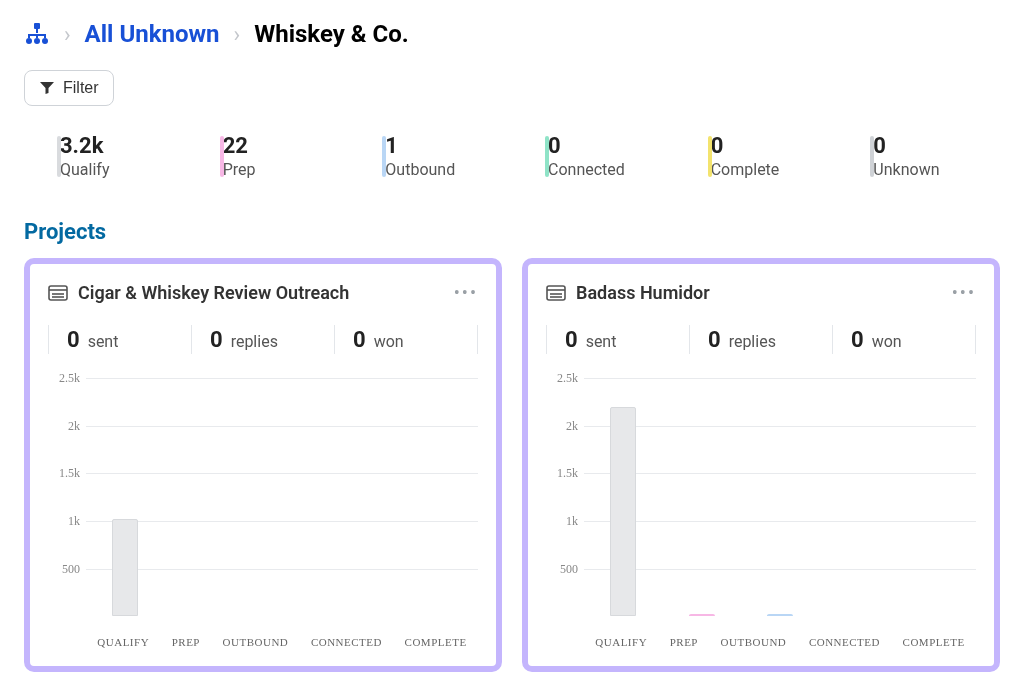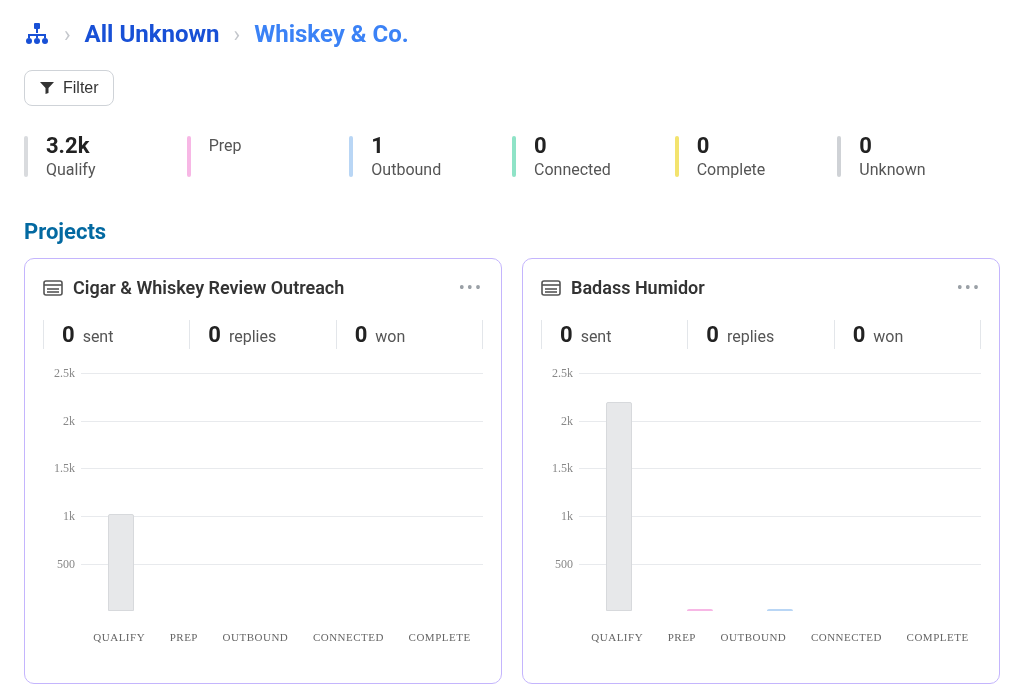"Whiskey & Co." .breadcrumb .crumb-current { color: #3b82f6 -> #000000 }
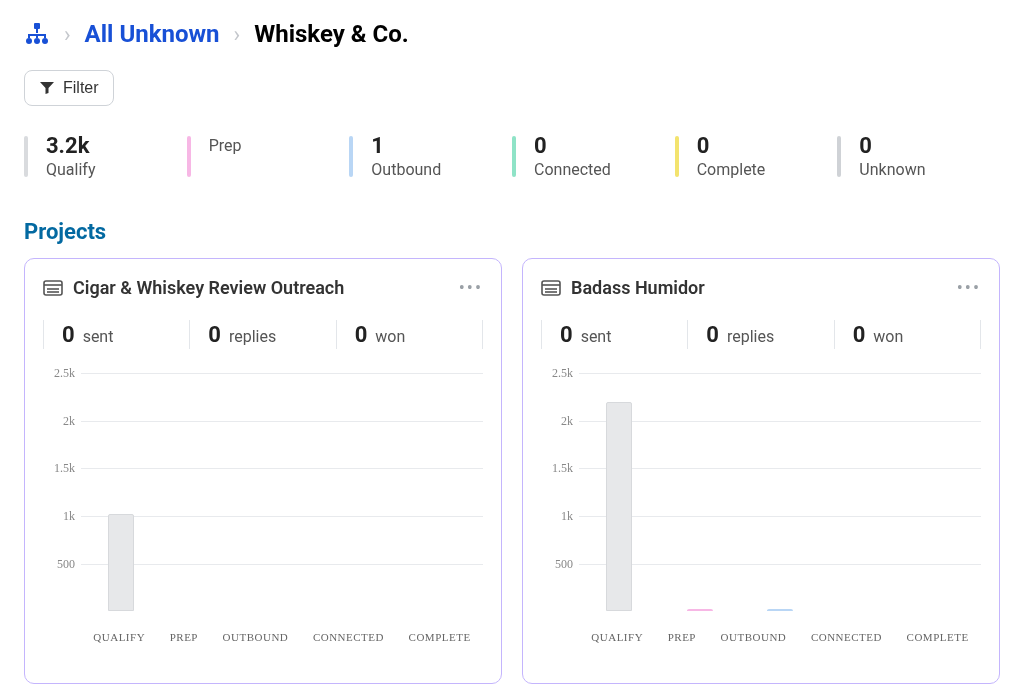"3.2k" .stat { margin-left: none -> 33px; padding-left: 22px -> 3px }
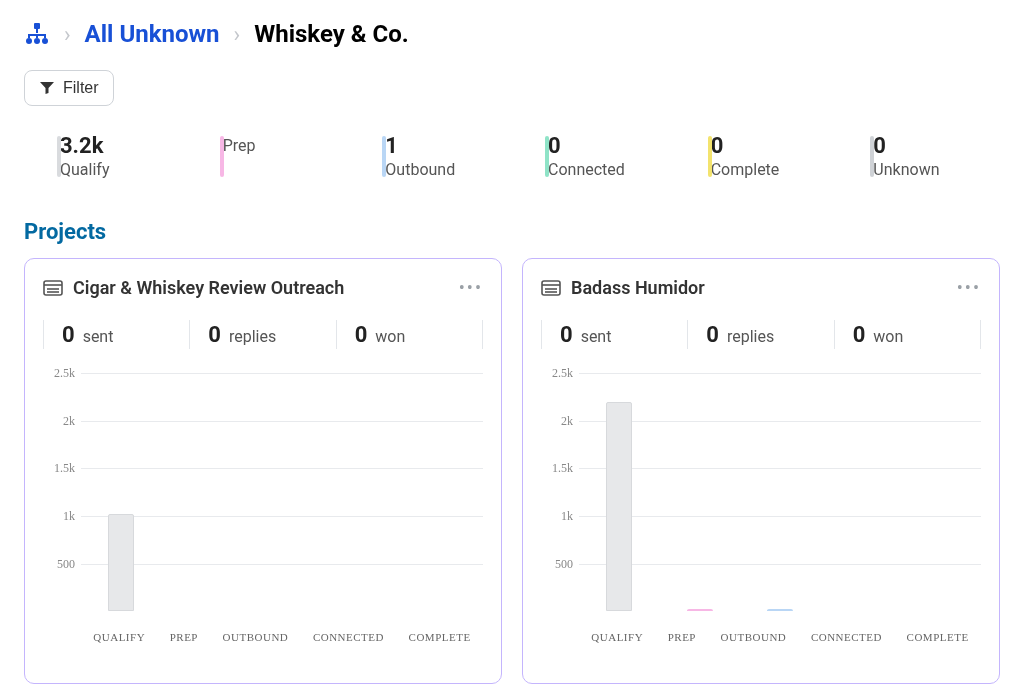"22" div.big { html: none -> <div>22</div> }
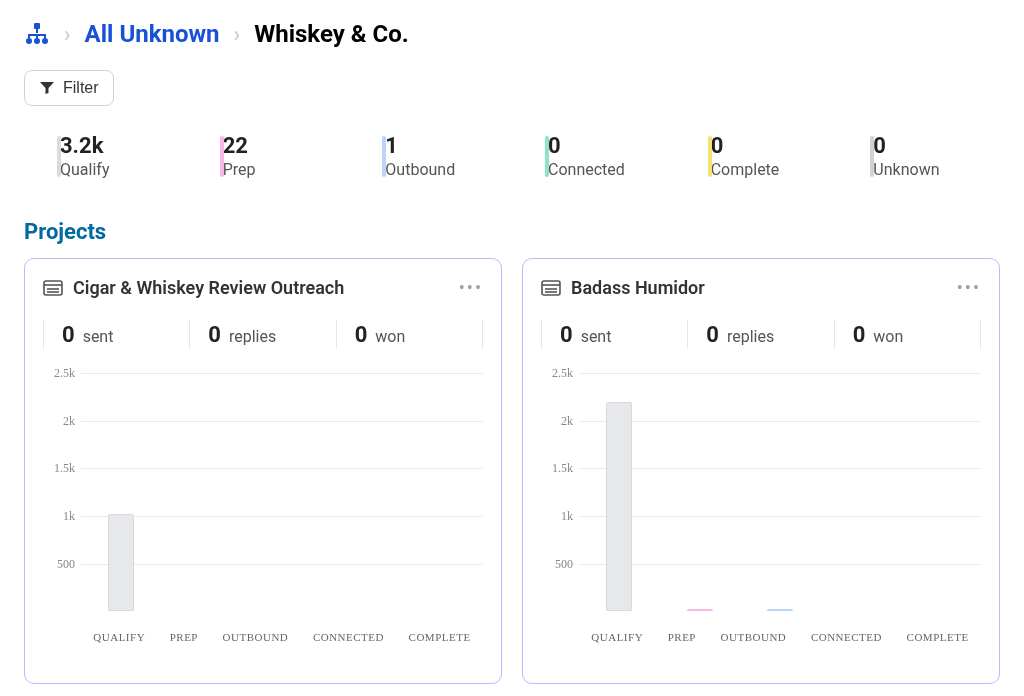"Cigar & Whiskey Review Outreach" .card { border: 1px solid #c4b5fd -> 6px solid #c4b5fd; padding: 18px 18px 40px -> 18px 18px 18px }
